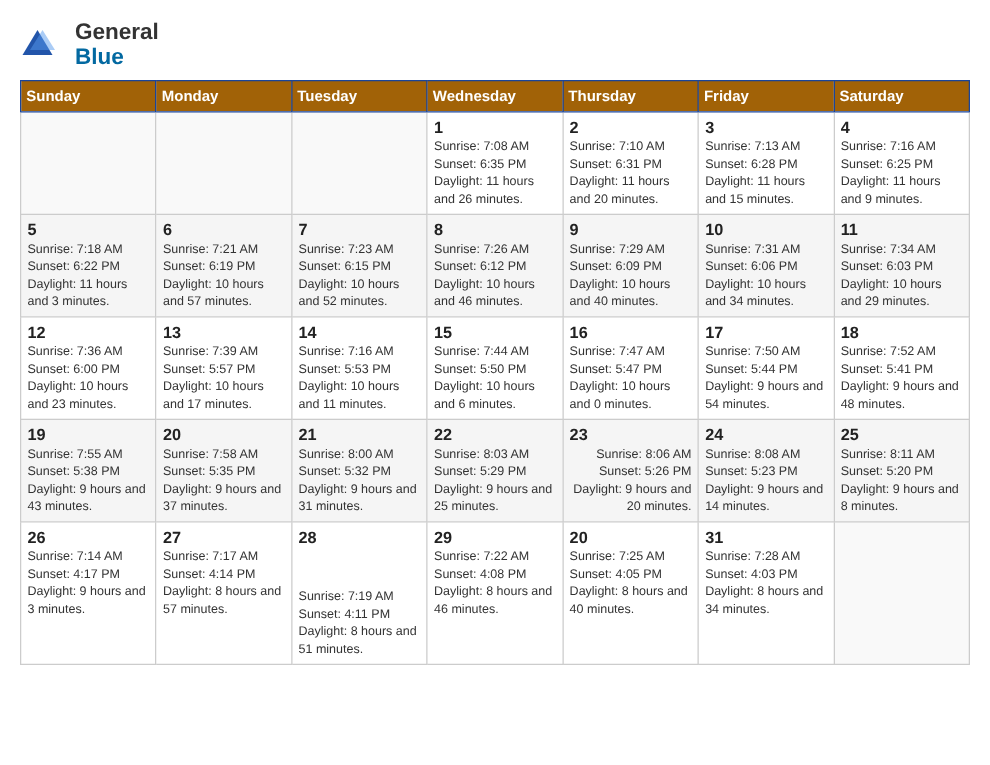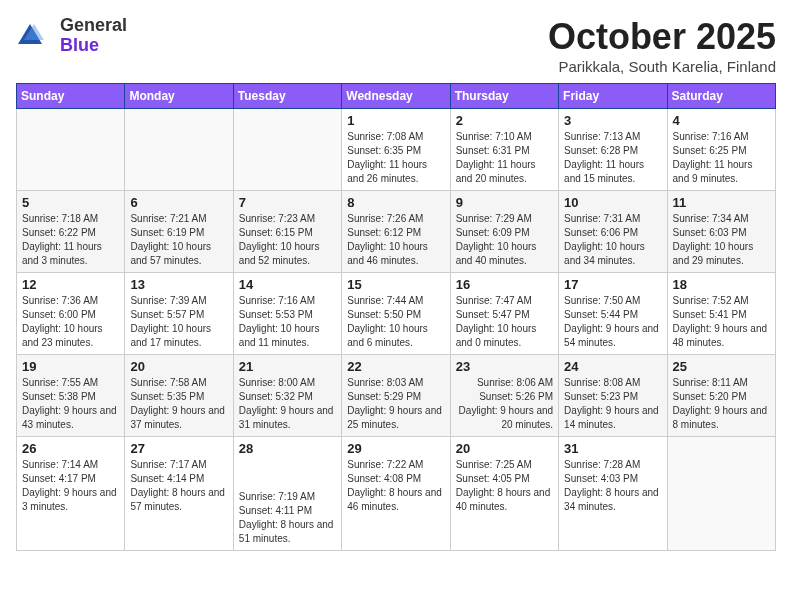"Blue" .logo-blue { color: #6d28d9 -> #0369a1 }
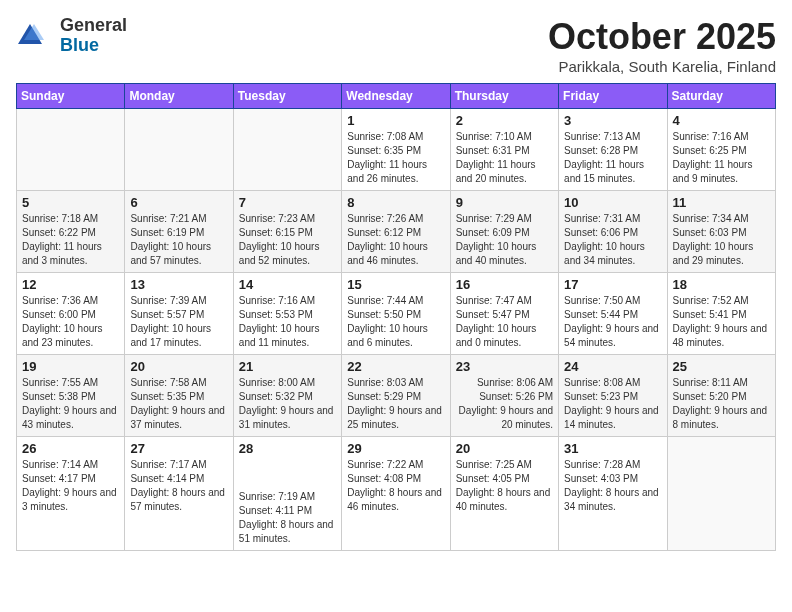"October 2025" div.title-area { html: <div> <div>October 2025</div> <div>Parikkala, South Karelia, Finland</div> </div> -> none }
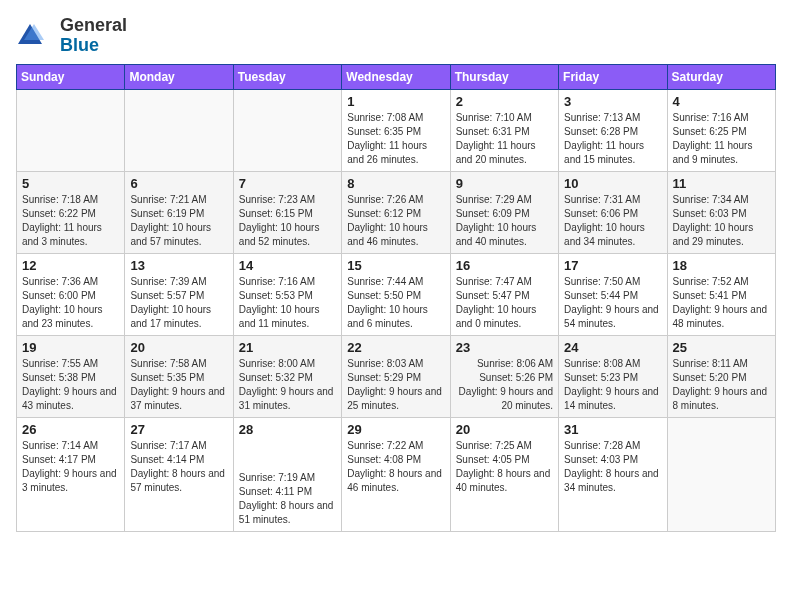"Sunday" .calendar th { background: #8b5cf6 -> #a16207 }
